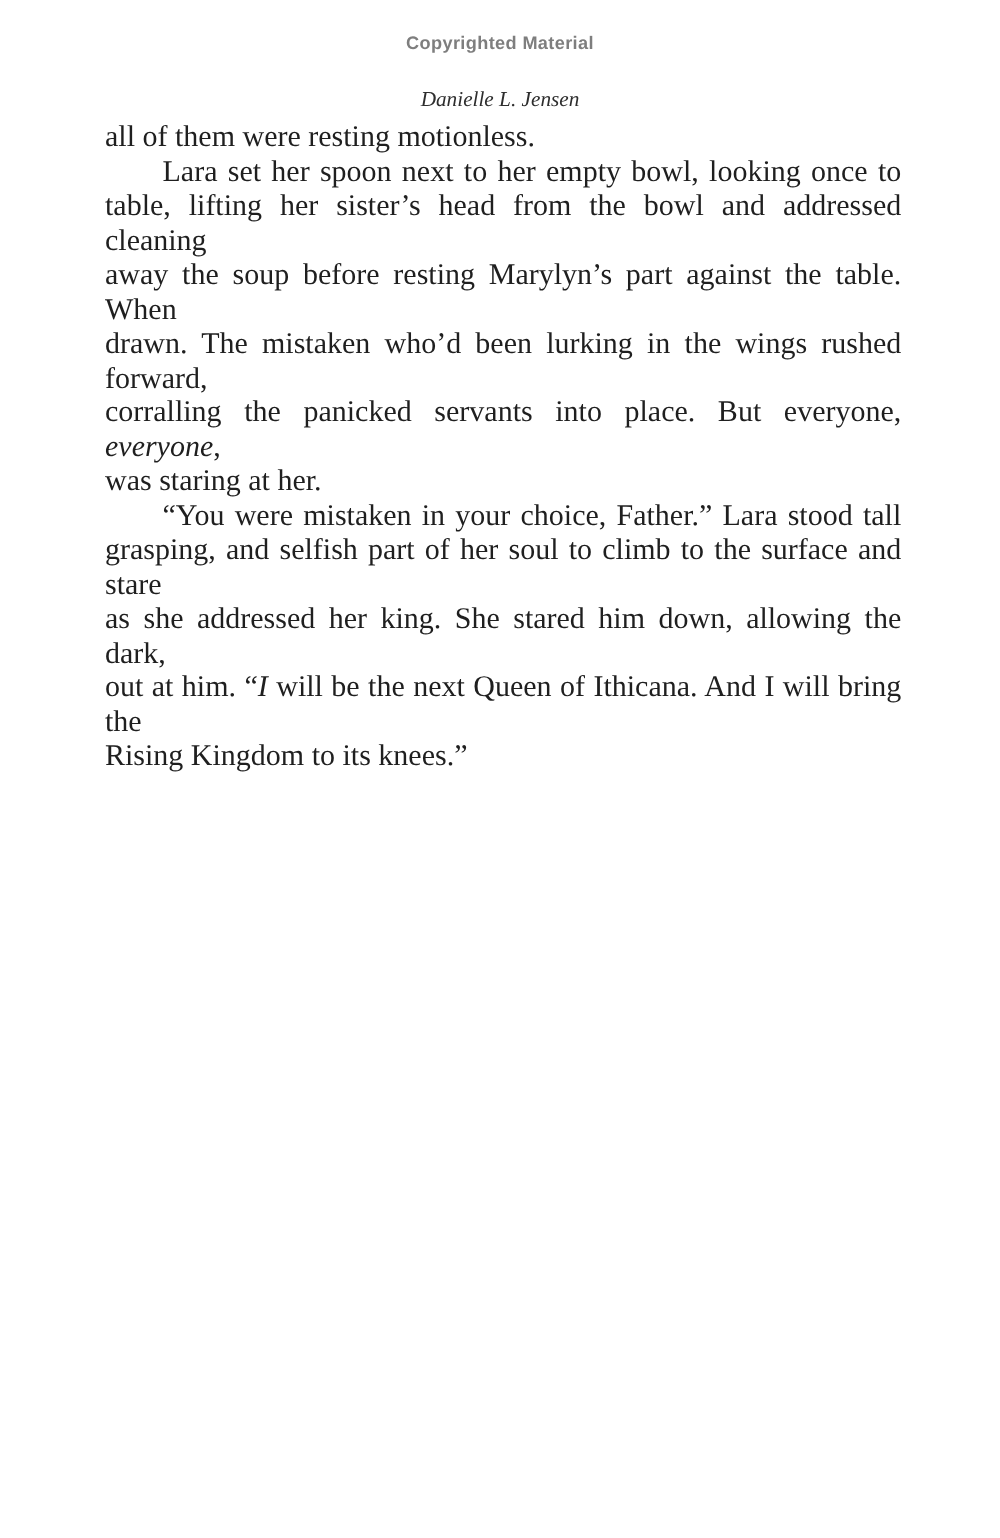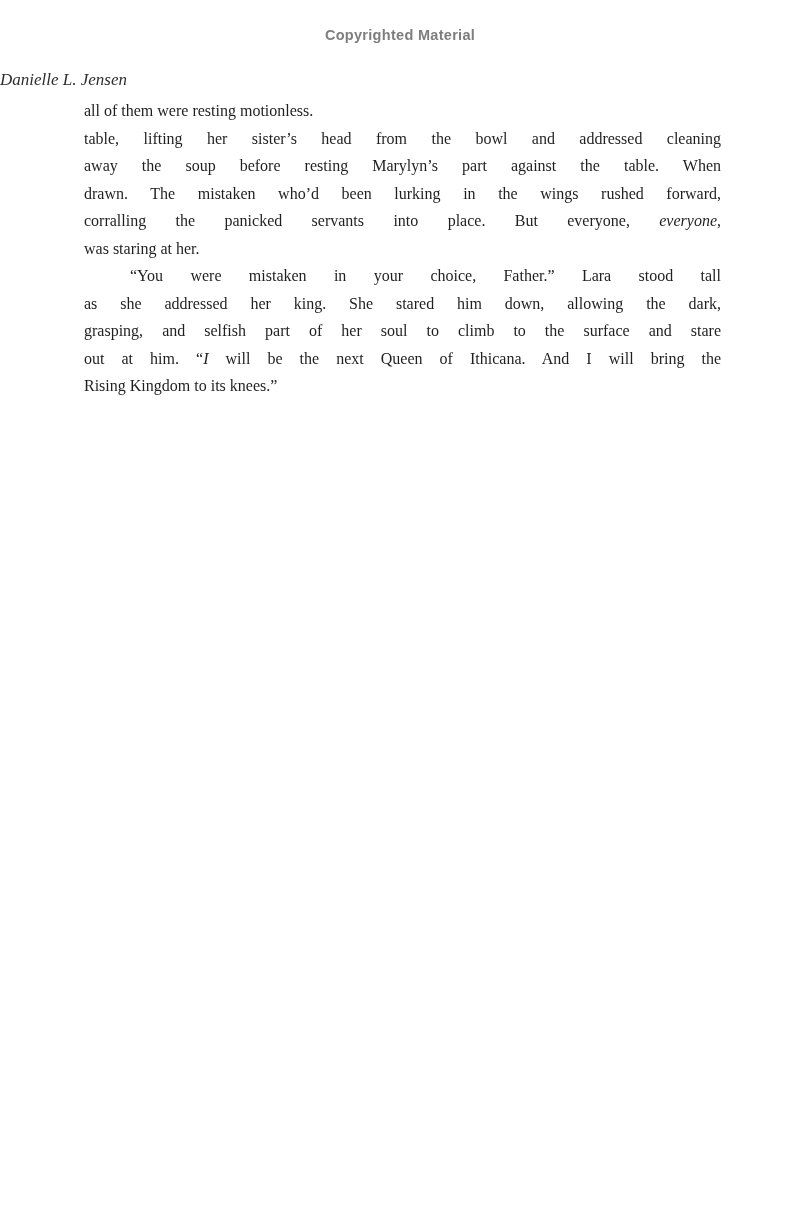"Danielle L. Jensen" .author { text-align: none -> center }
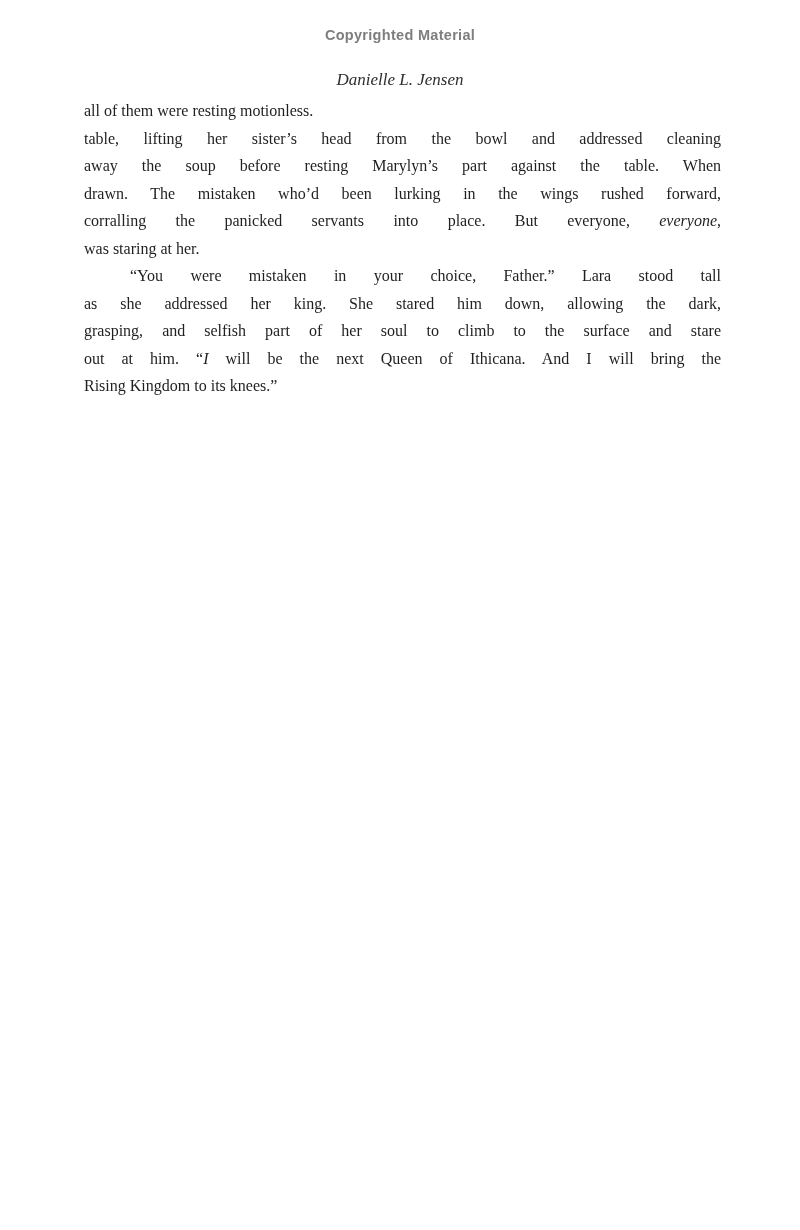"all of them were resting" .body-text { font-size: 16px -> 24px }
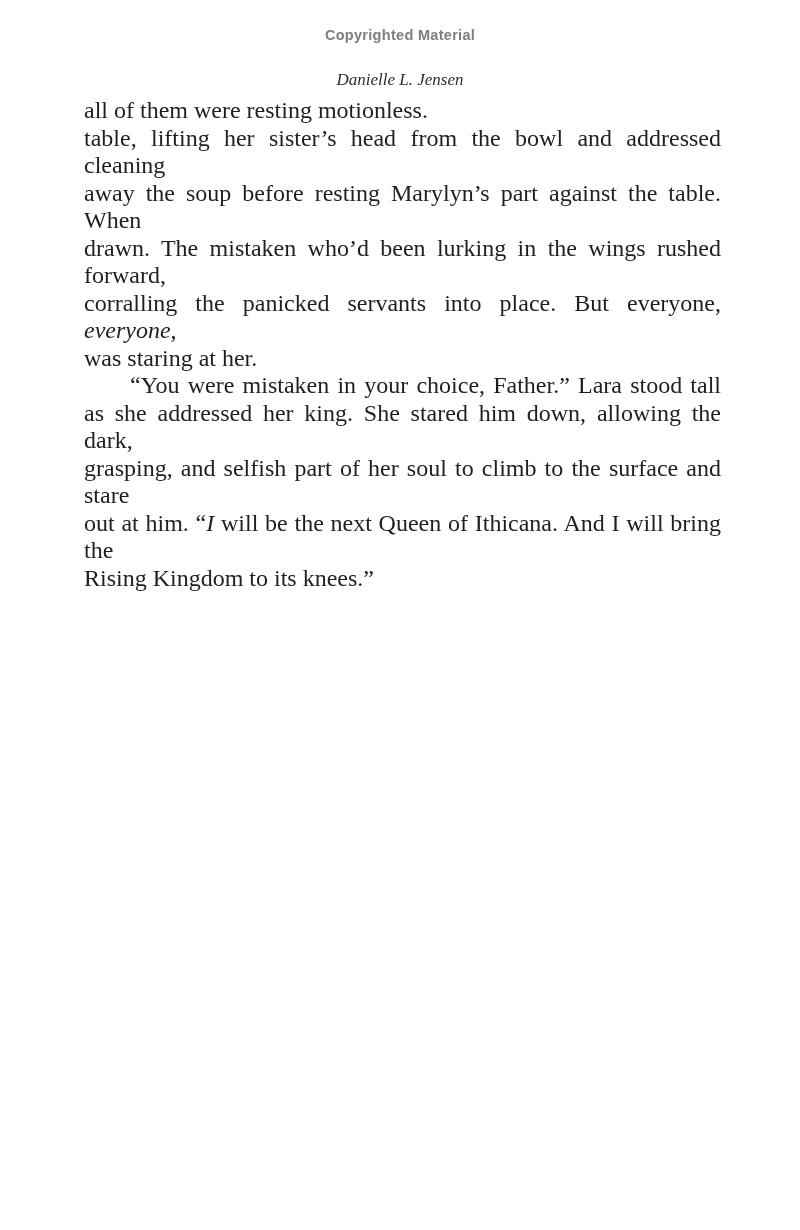"Lara set her spoon next" div.line { html: none -> <div><span>Lara set her spoon next to her empty bowl, looking once to</span></div> }
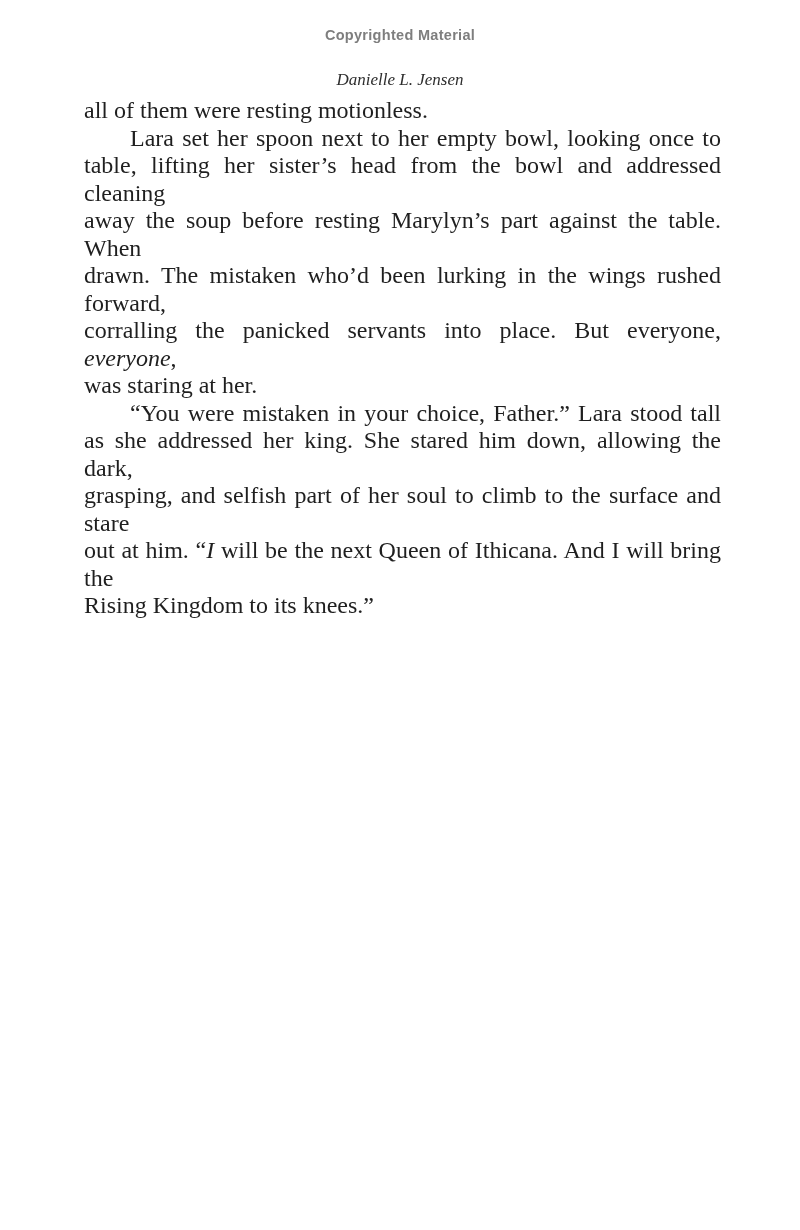"as she addressed her king." div.line { order: before "grasping, and selfish part of" -> after "grasping, and selfish part of" }
